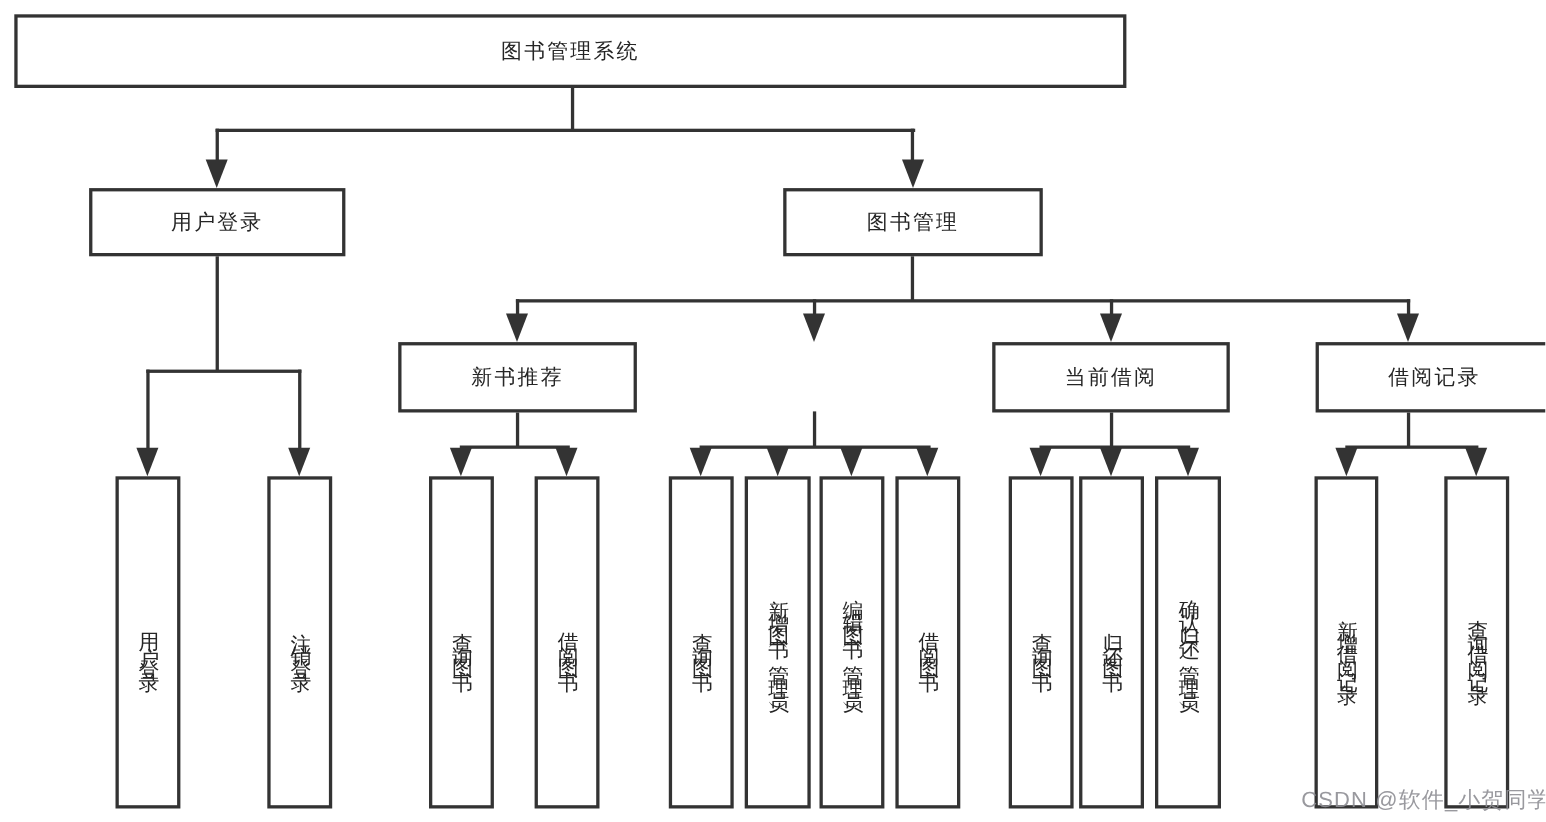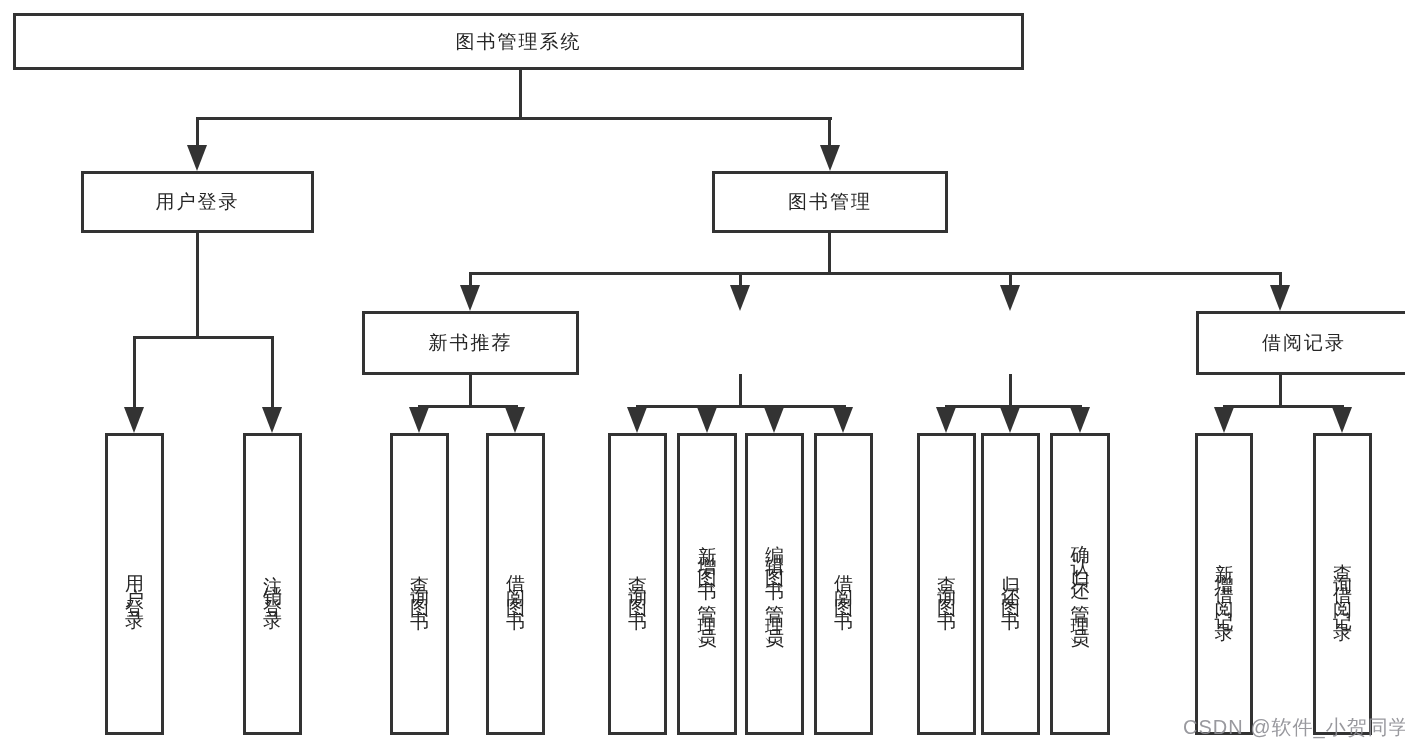"图书管理系统" div.node { height: 57px -> 67px }
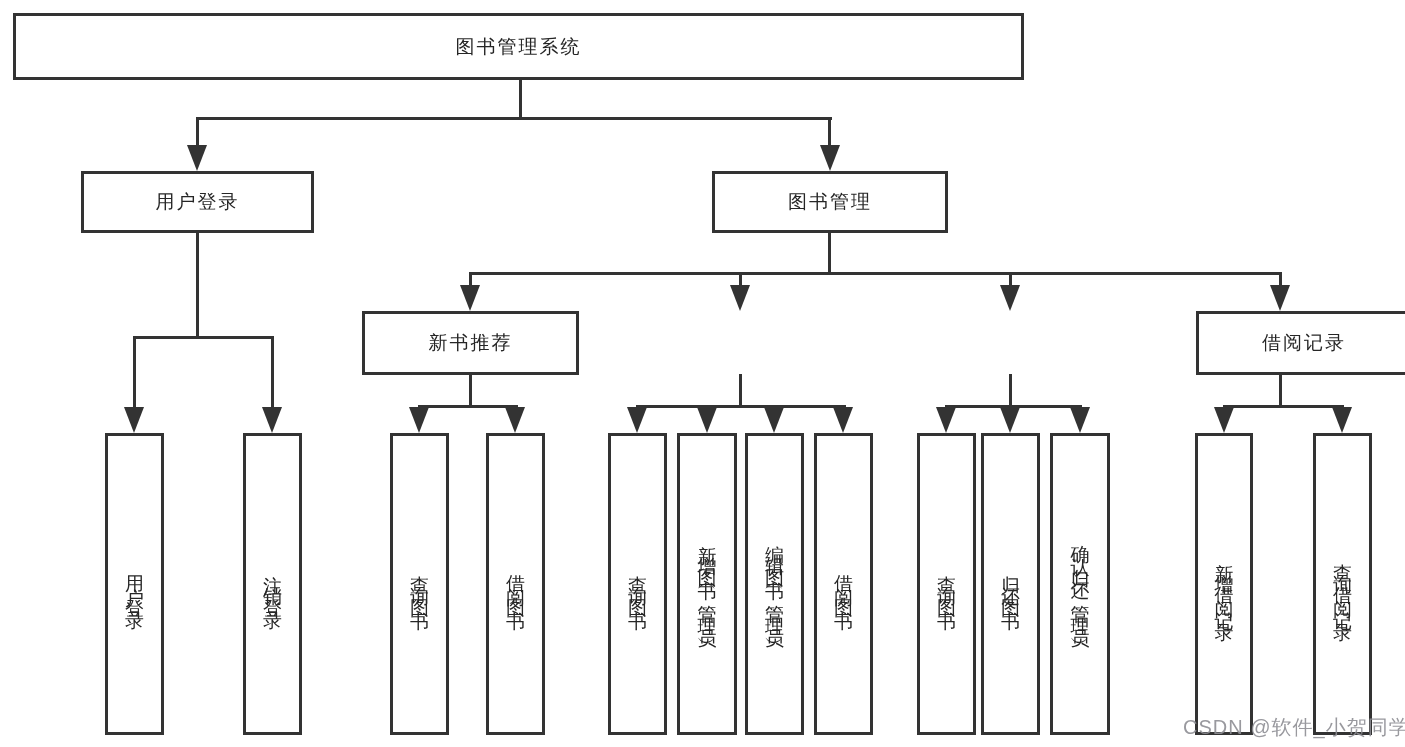"当前借阅" div.node { html: none -> <div>当前借阅</div> }
